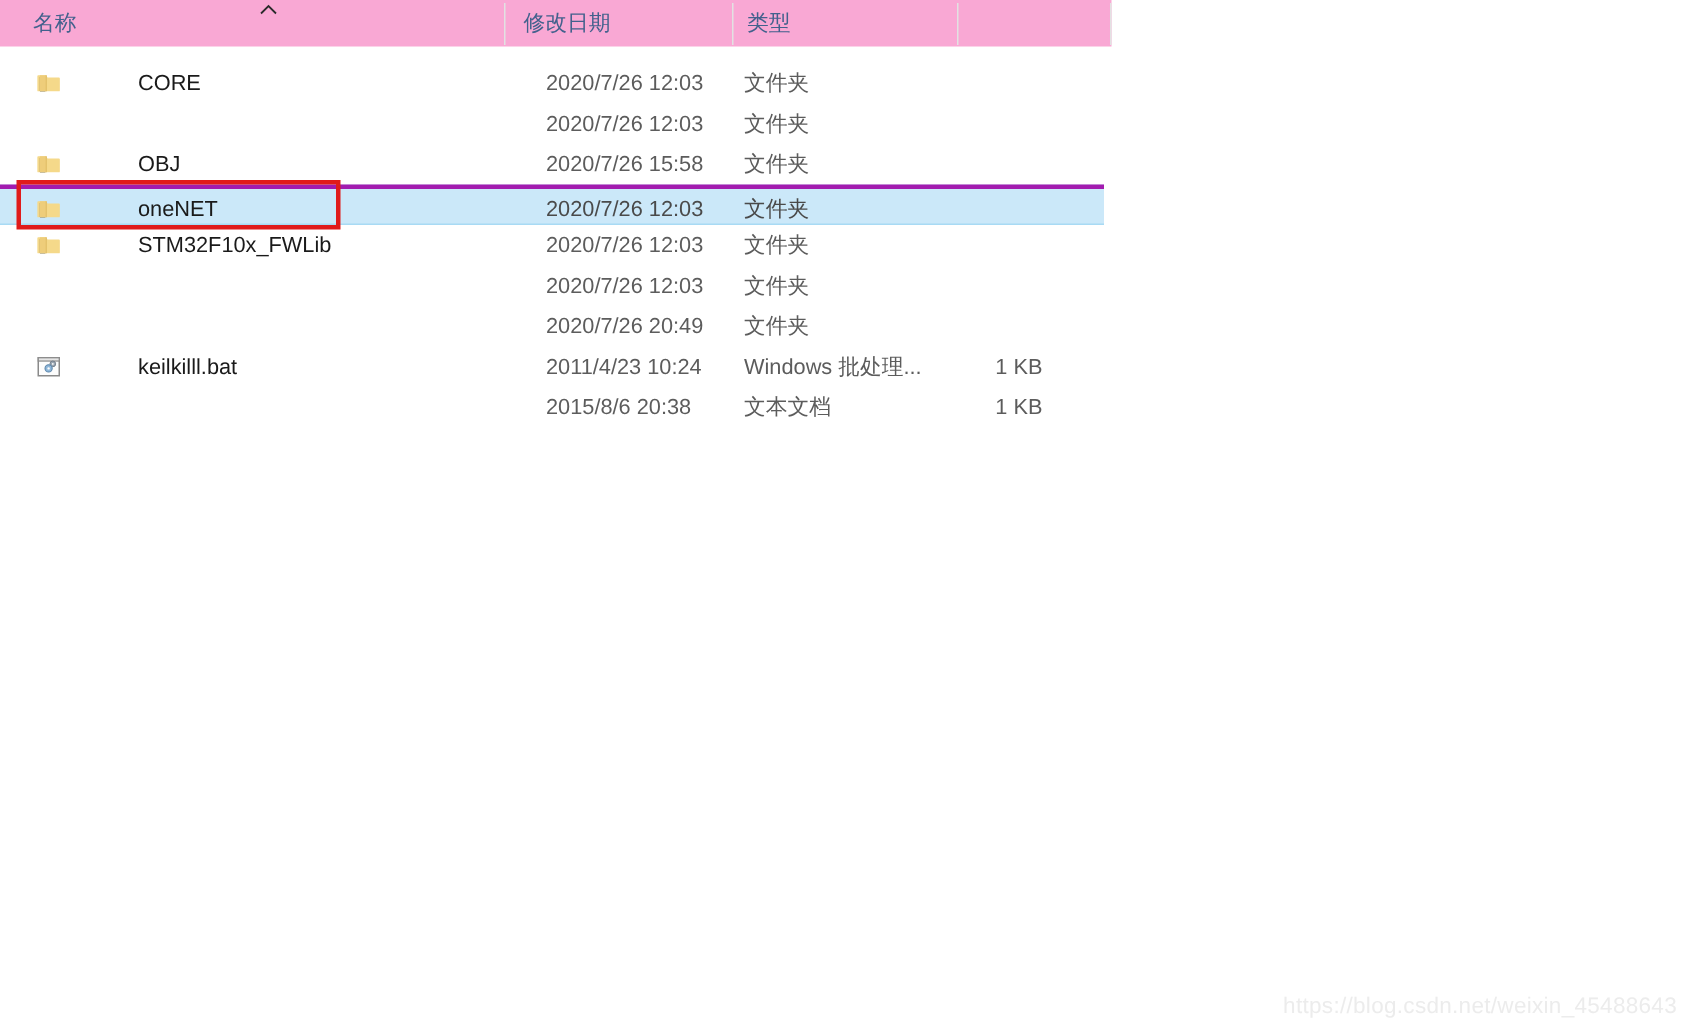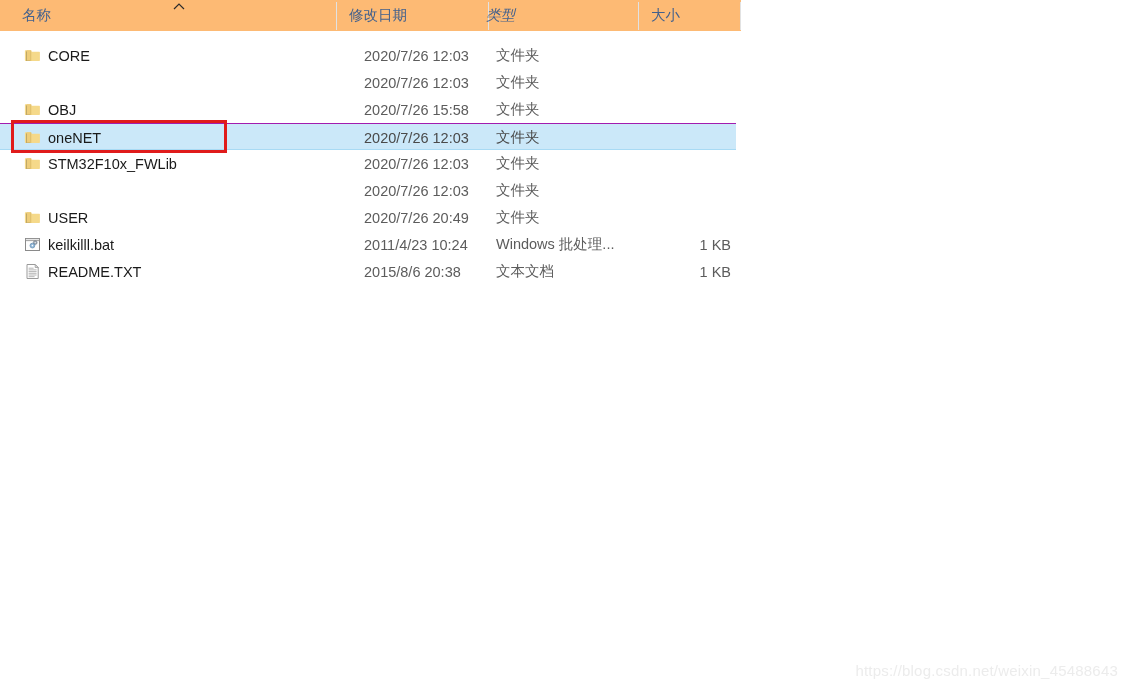"名称" .col-header { background: #fdba74 -> #f9a8d4 }
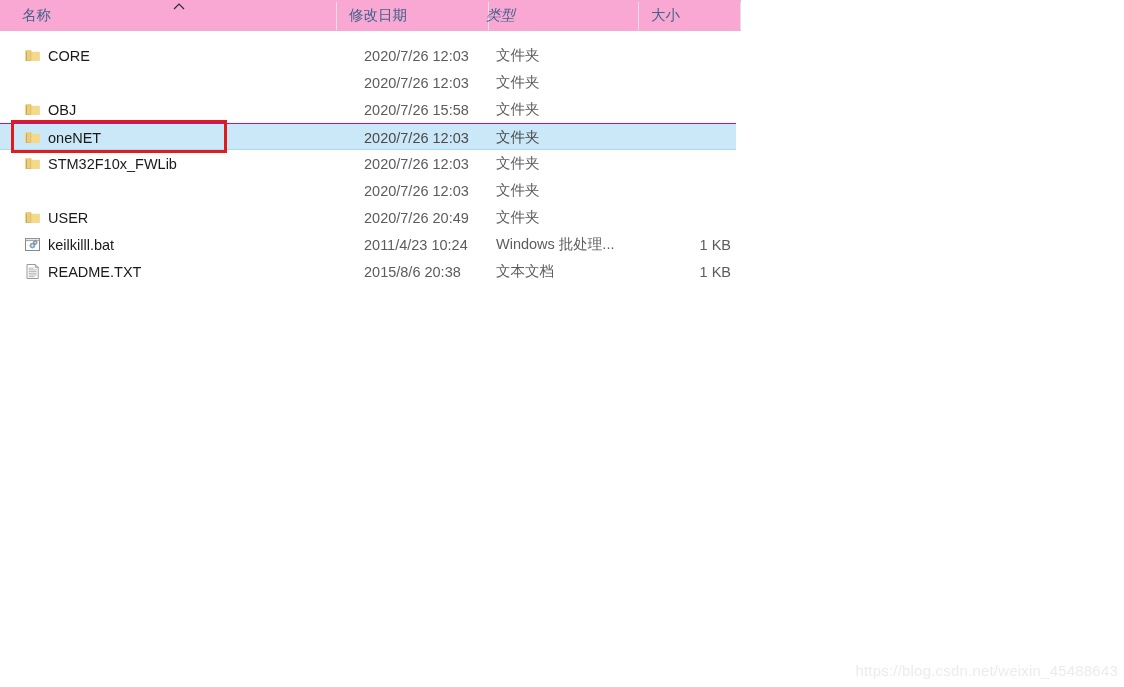"类型" .col-type { font-style: italic -> none; left: 474px -> 486px }
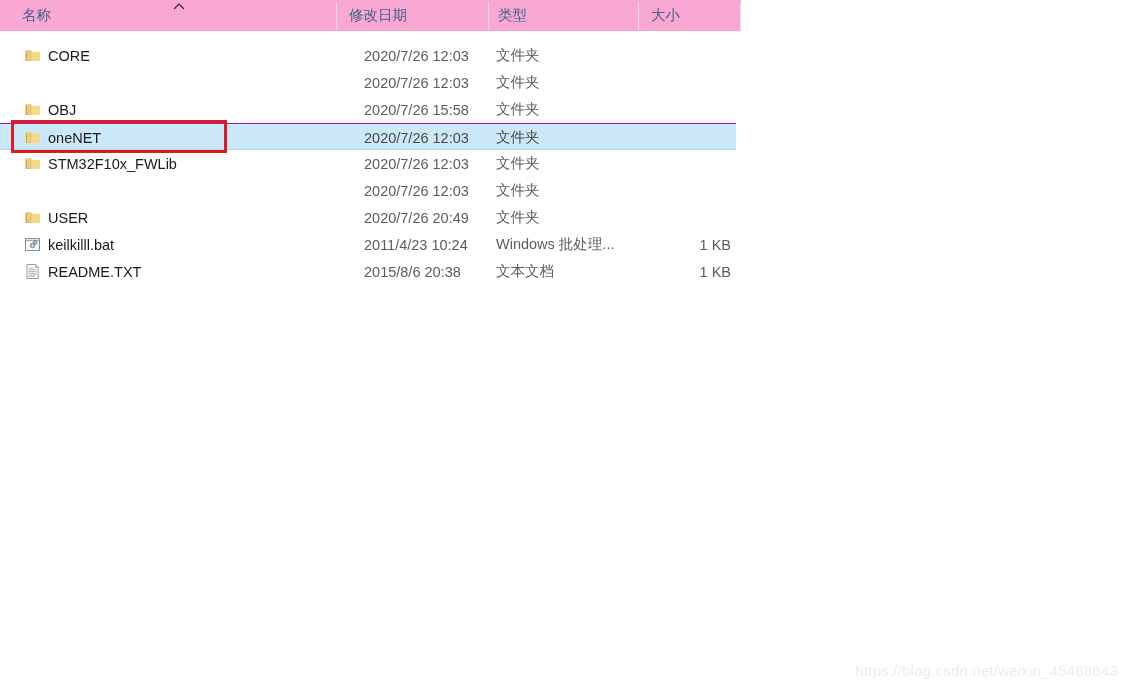"大小" div.col { html: <div> <span>大小</span> </div> -> none }
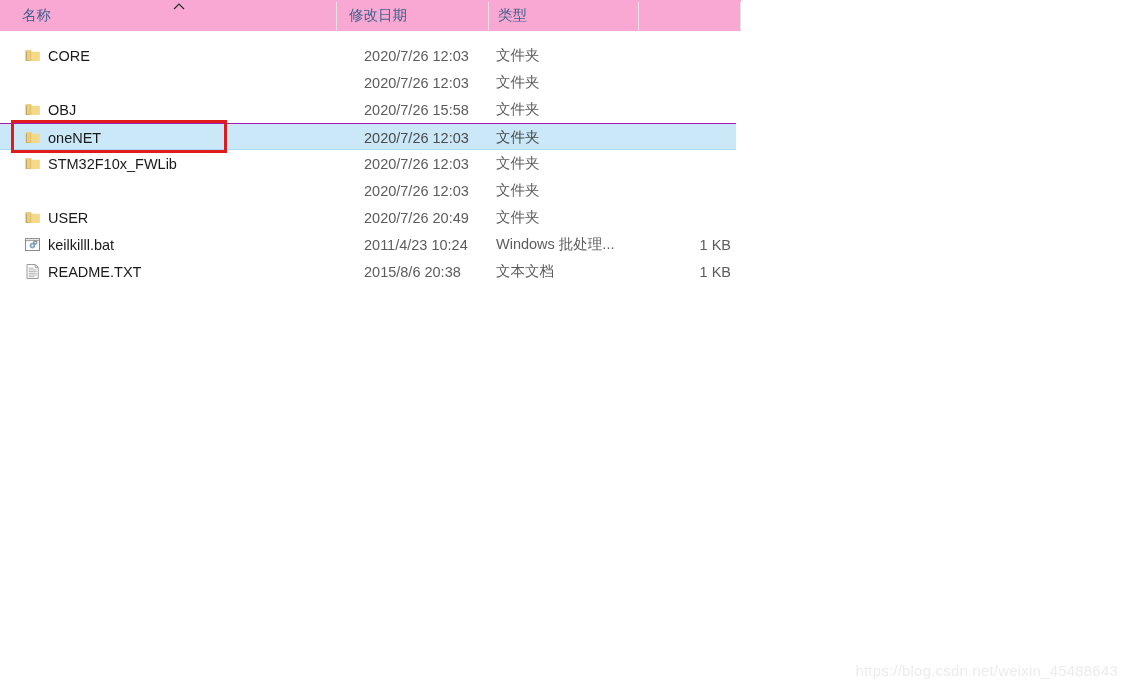"CORE" .cell-name { gap: none -> 44px }
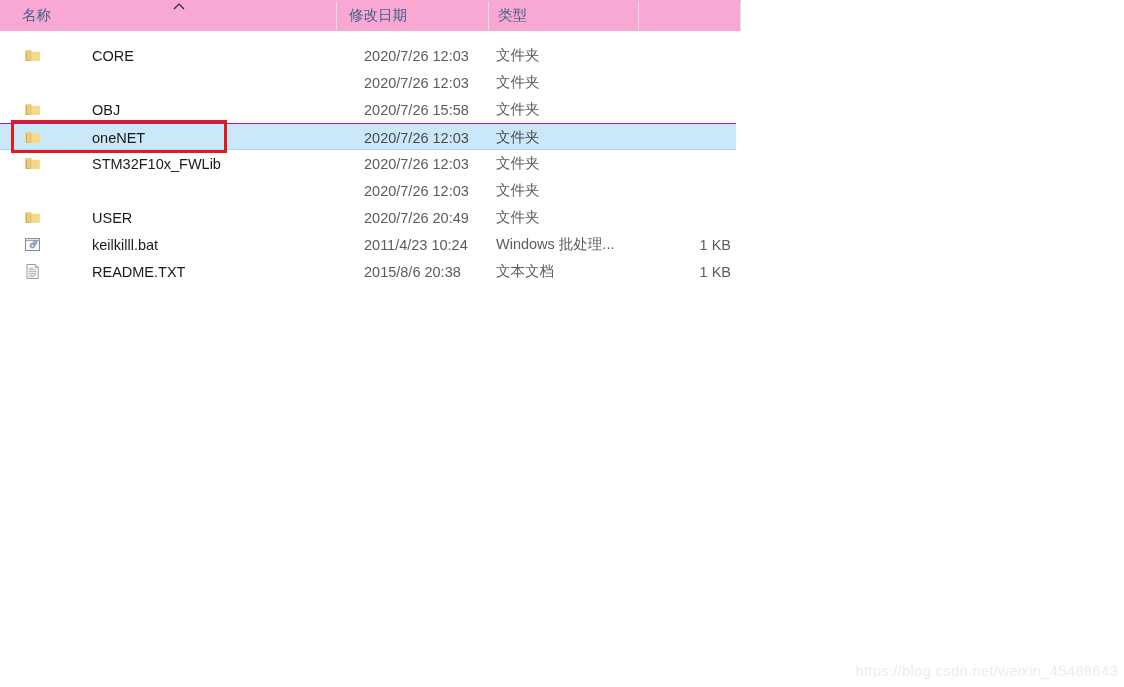"oneNET" .row.selected { border-top: 1px solid #a21caf -> 3px solid #a21caf }
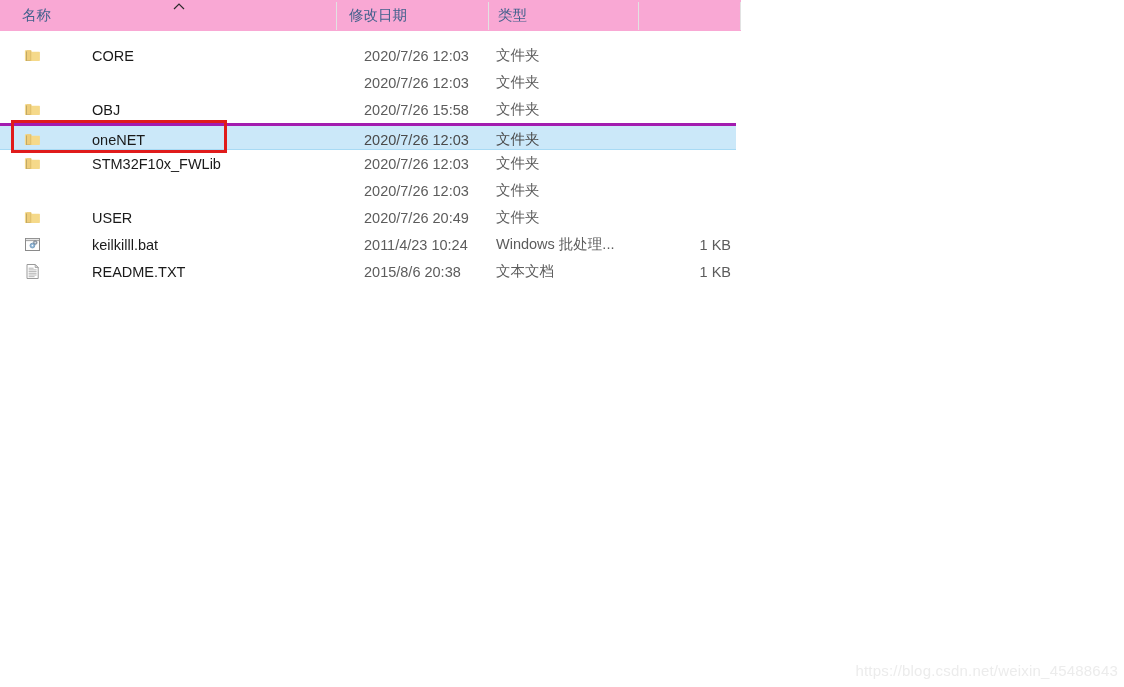"USER" div.cell { html: <div> <span> <svg> <path></path> <path></path> <path></path> <path></path> </svg> </span> <span>USER</span> </div> -> none }
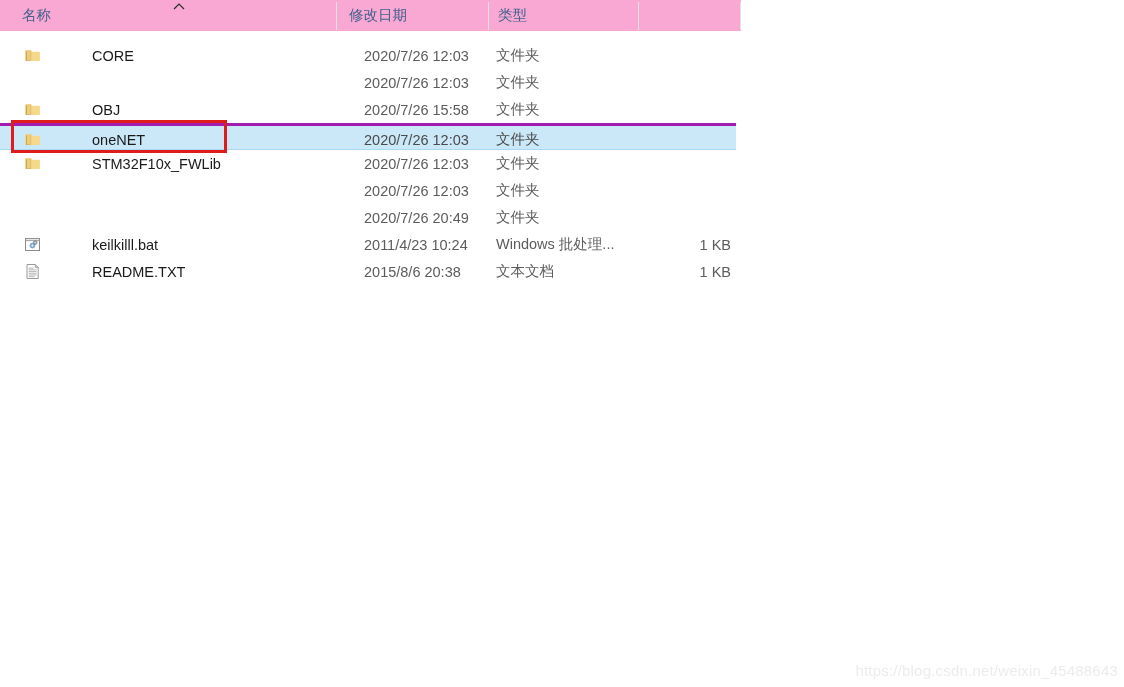"1 KB" .cell-size { left: 636px -> 600px }
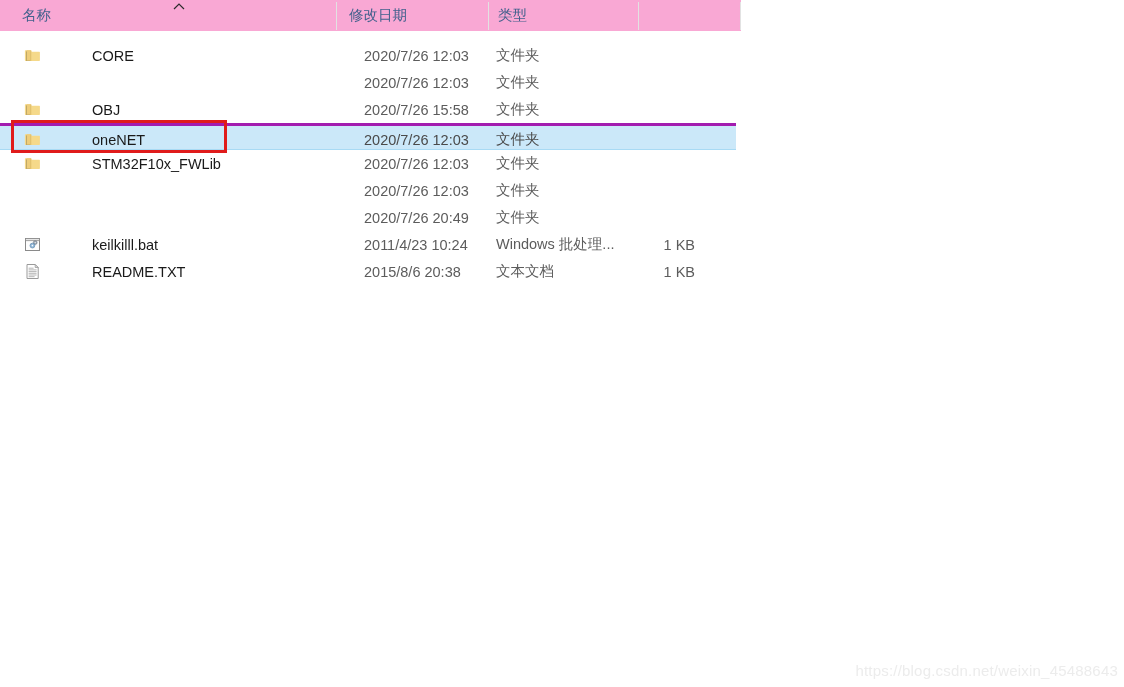"README.TXT" div.cell { html: <div> <span> <svg> <path></path> <path></path> <g> <line></line> <line></line> <line></line> <line></line> <line></line> <line></line> </g> </svg> </span> <span>README.TXT</span> </div> -> none }
